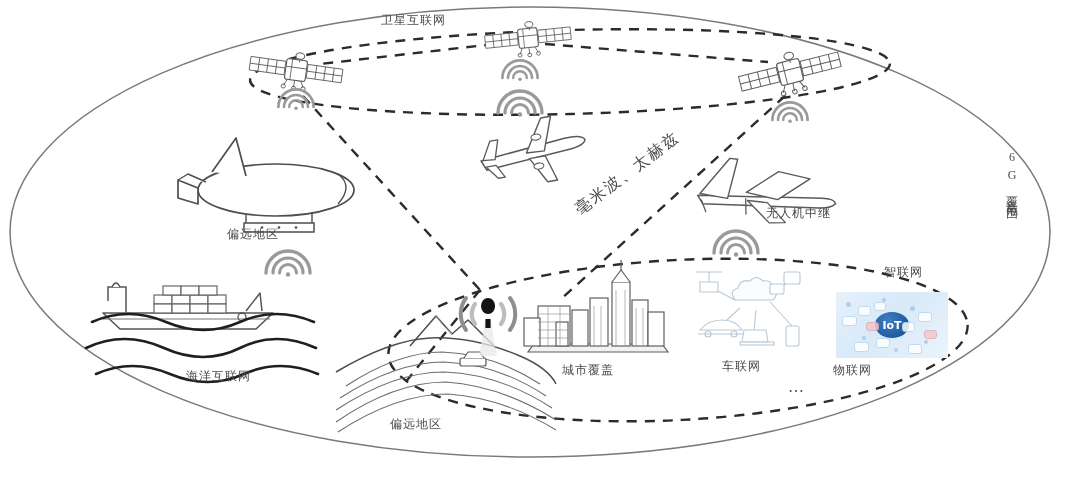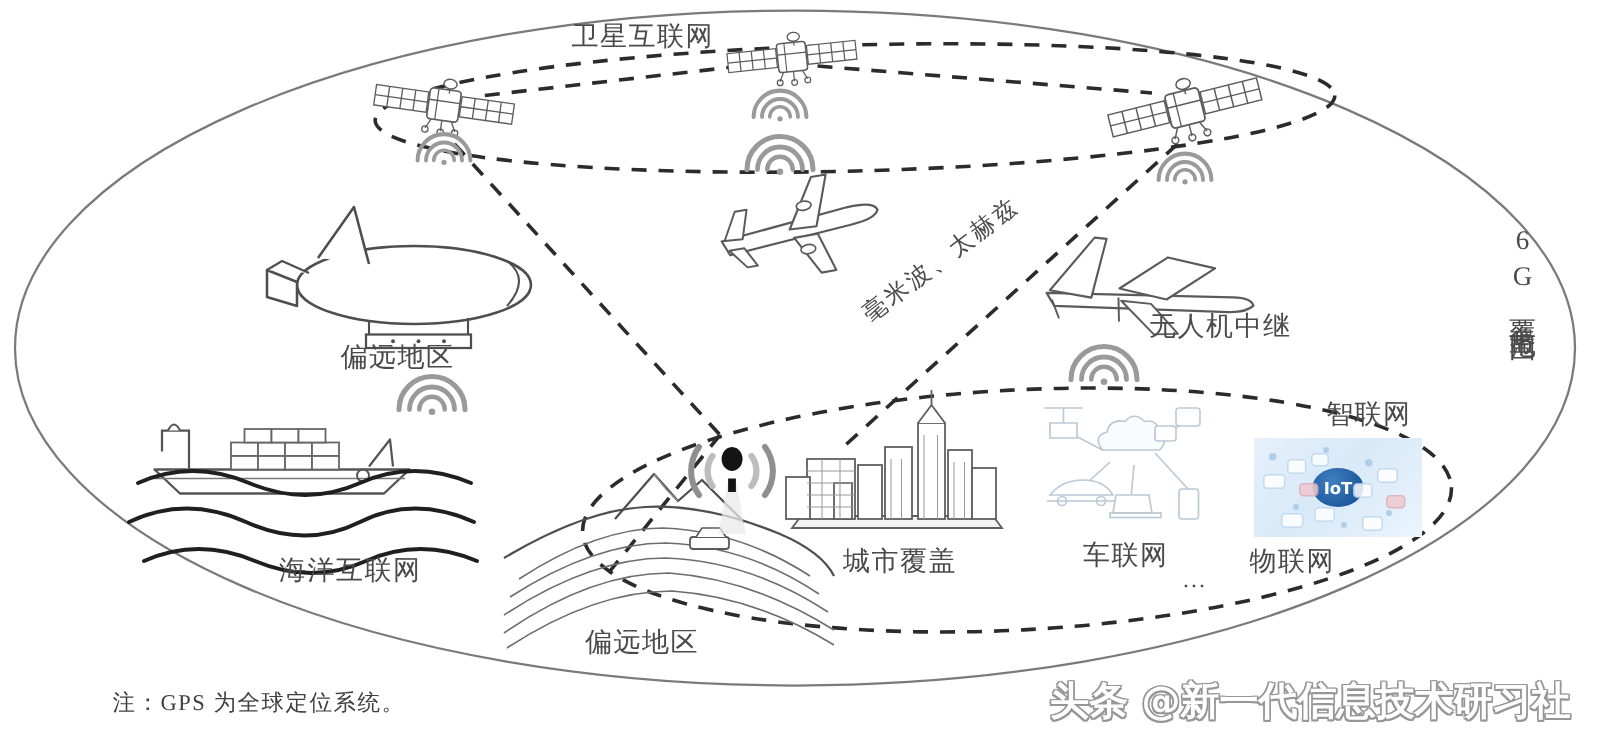"卫星互联网" .lbl-lg { font-size: 18px -> 12px }
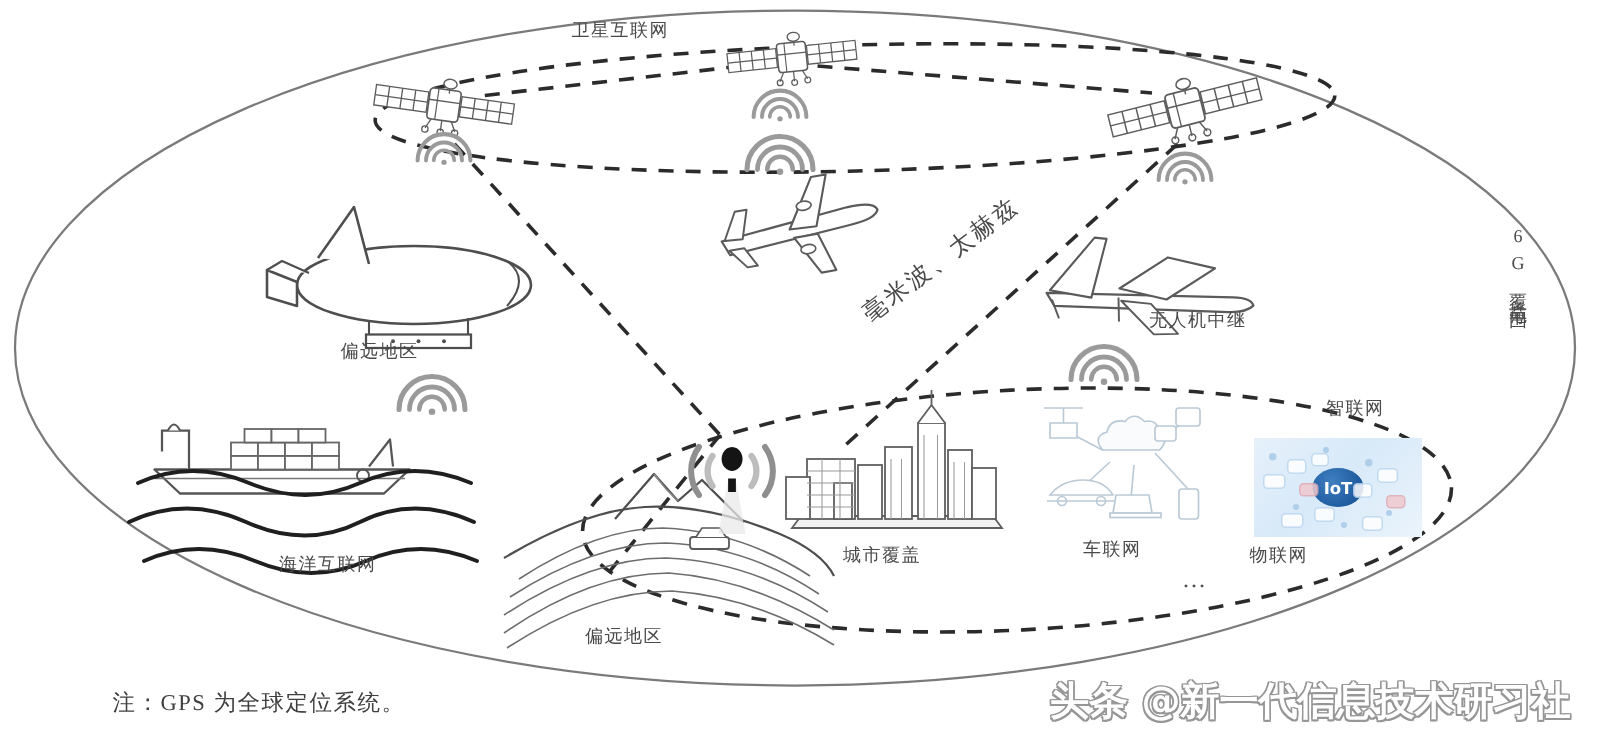"注：GPS 为全球定位系统。" div.note { html: <div>注：GPS 为全球定位系统。</div> -> none }
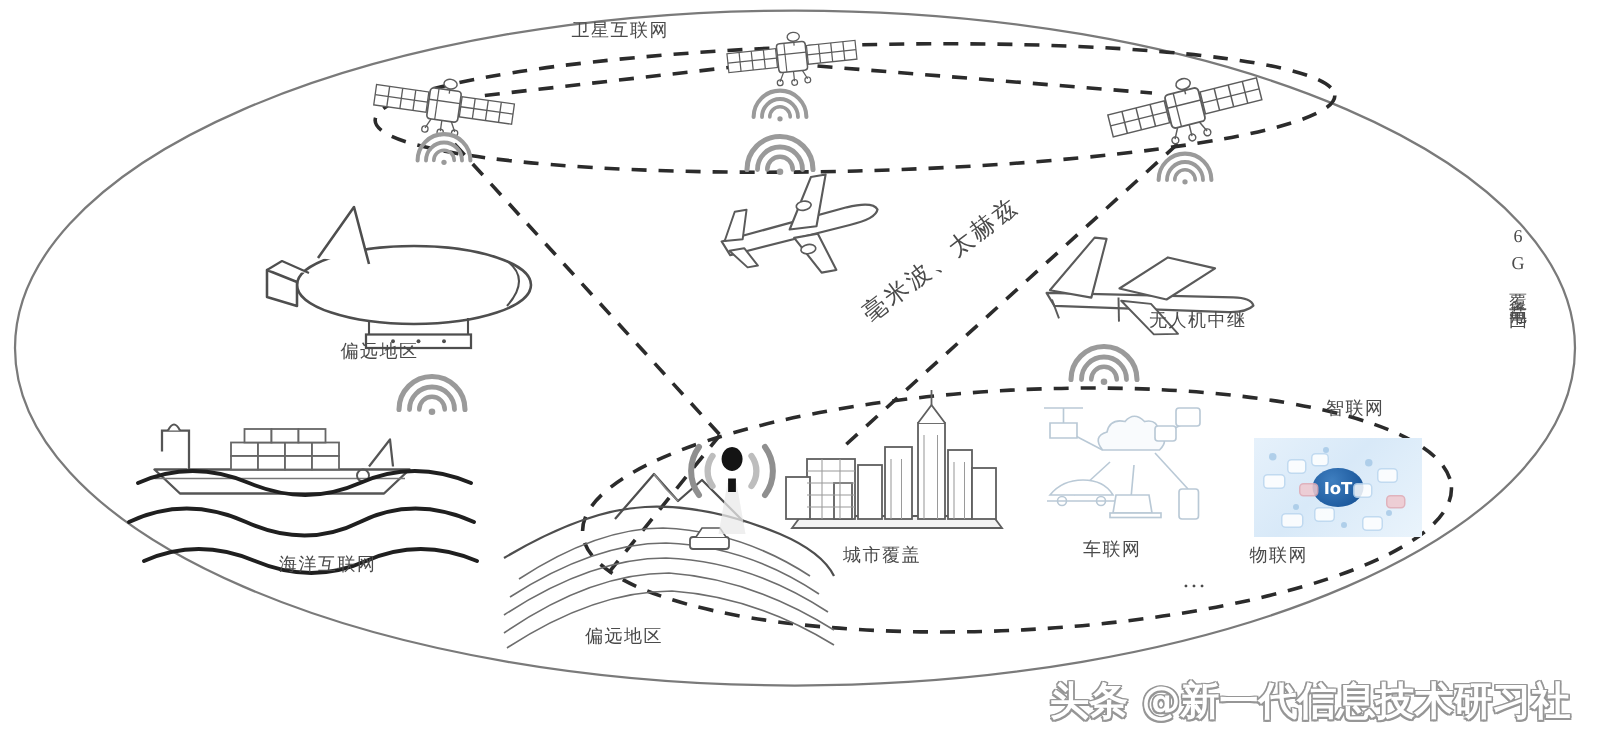"头条 @新一代信息技术研习社" div.watermark { html: <div>头条 @新一代信息技术研习社</div> -> none }
